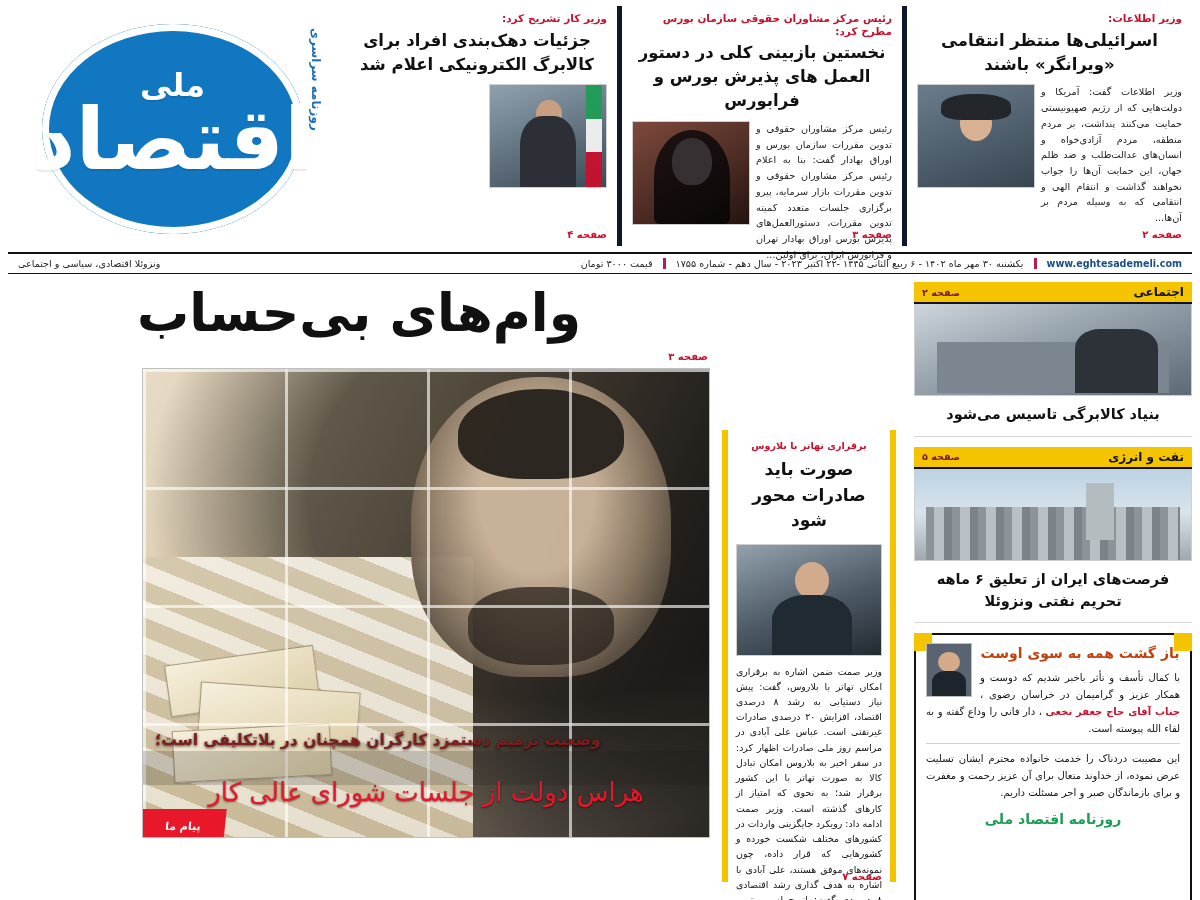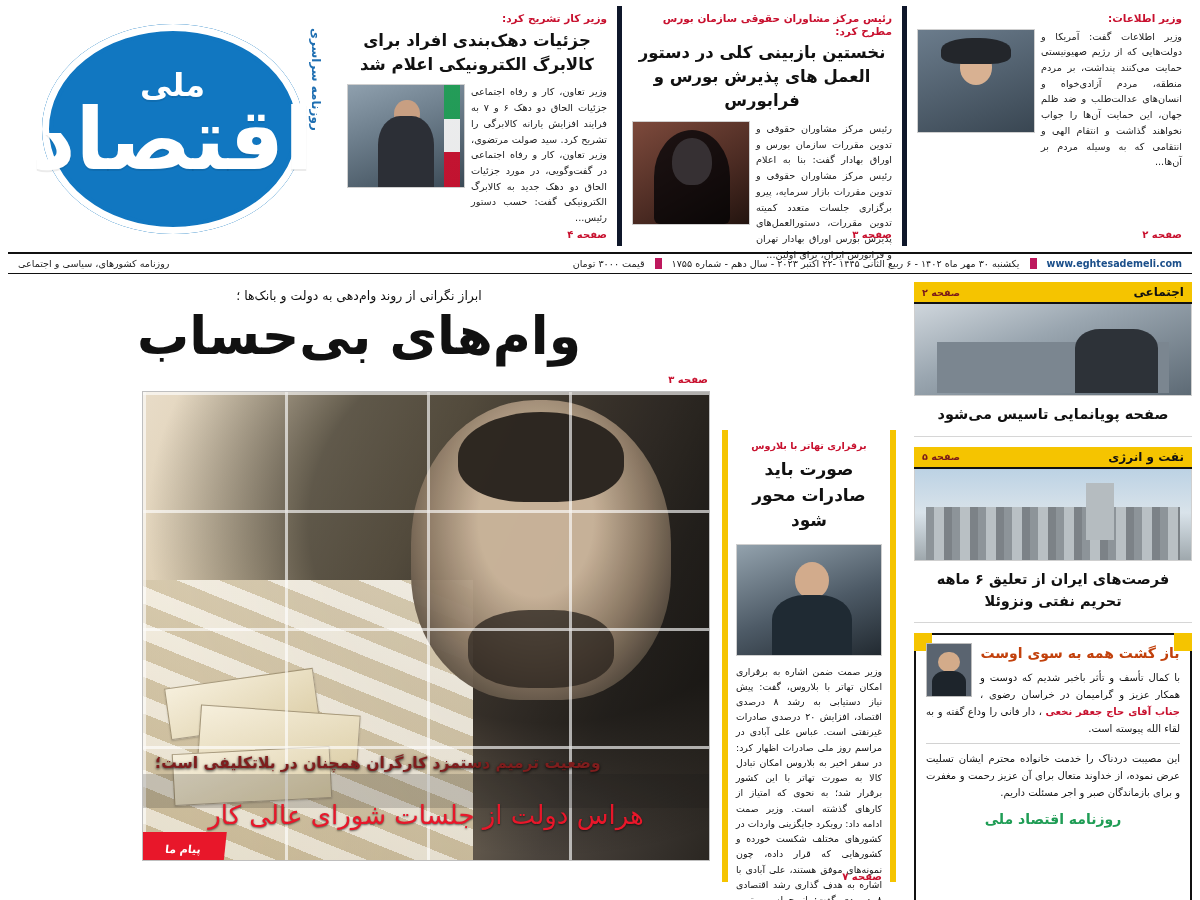"اسرائیلی‌ها منتظر انتقامی «ویرانگر»" div.top-head { html: none -> <div>اسرائیلی‌ها منتظر انتقامی «ویرانگر» باشند</div> }
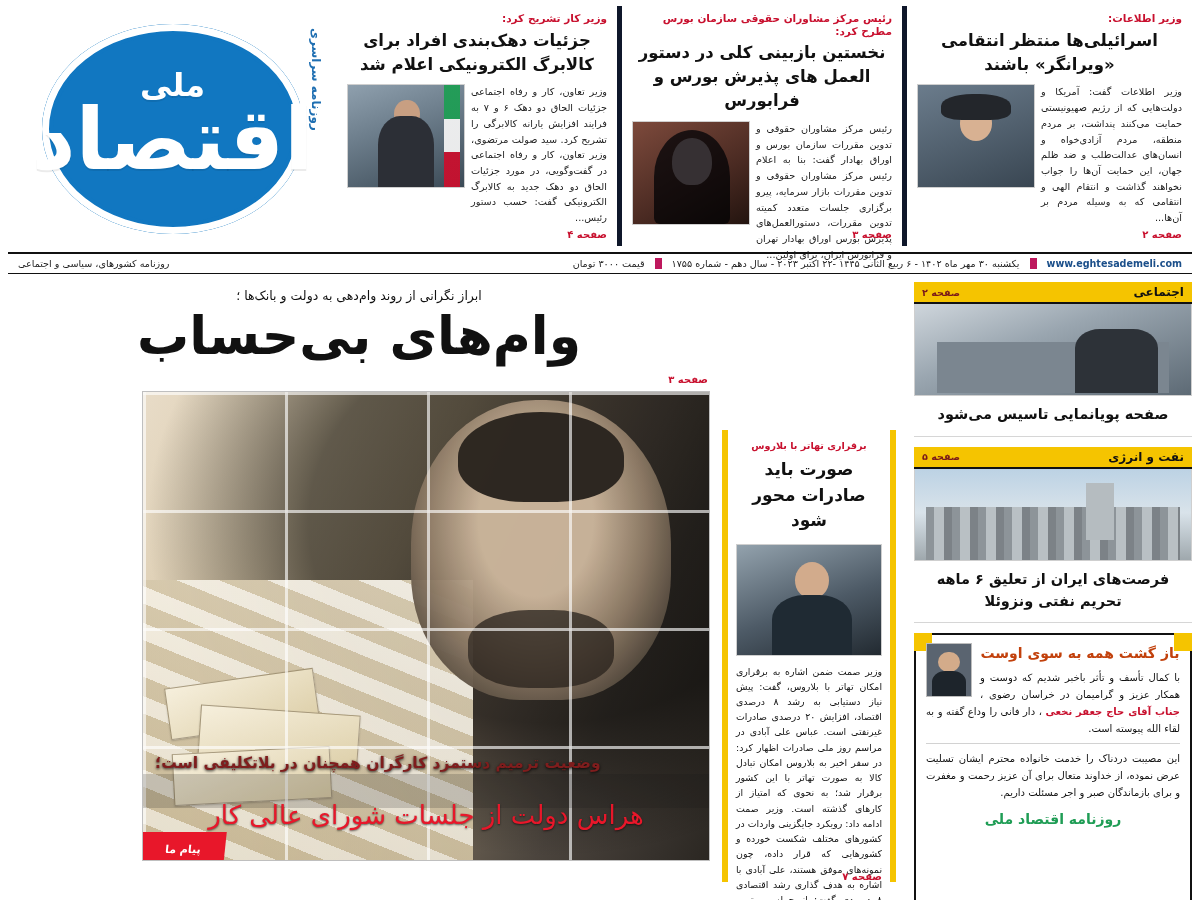"وزیر تعاون، کار و رفاه" div.top-text { html: <div>وزیر تعاون، کار و رفاه اجتماعی جزئیات الحاق دو دهک ۶ و ۷ به فرایند افزایش یارانه کالابرگی را تشریح کرد. سید صولت مرتضوی، وزیر تعاون، کار و رفاه اجتماعی در گفت‌وگویی، در مورد جزئیات الحاق دو دهک جدید به کالابرگ الکترونیکی گفت: حسب دستور رئیس...</div> -> none }
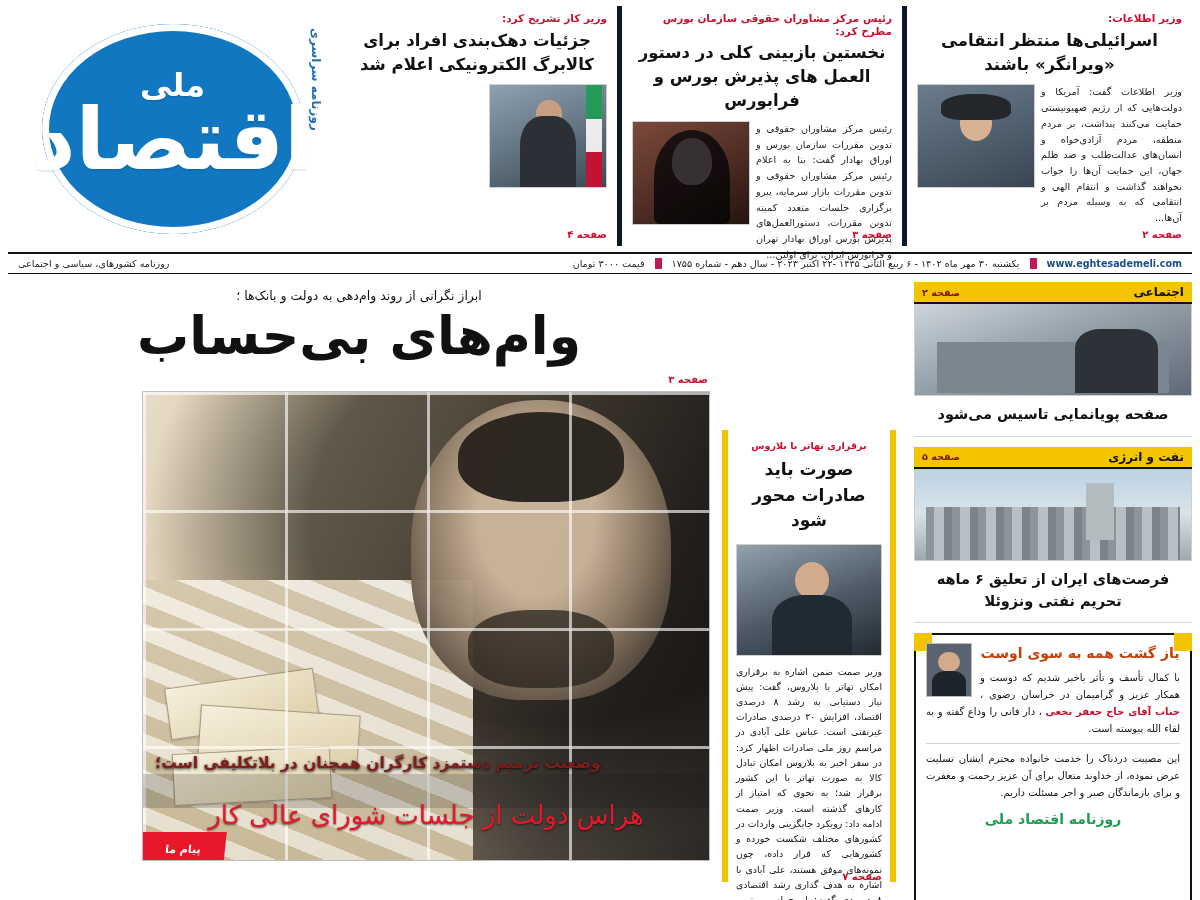"روزنامه کشورهای، سیاسی و اجتماعی" div.seg { text: روزنامه کشورهای -> ونزوئلا اقتصادی }
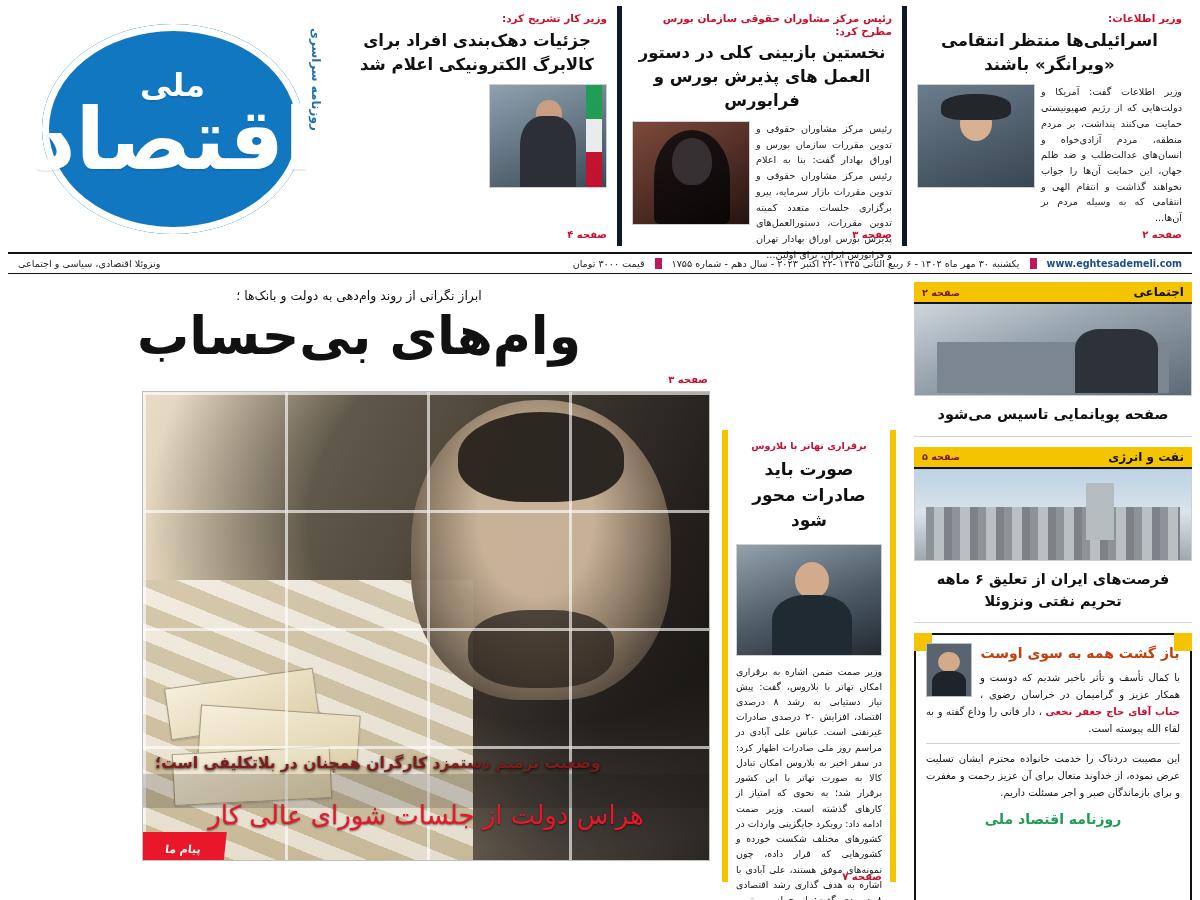"قیمت ۳۰۰۰ تومان" .infobar .seg + .seg { border-right: 7px solid #be185d -> 3px solid #be185d }
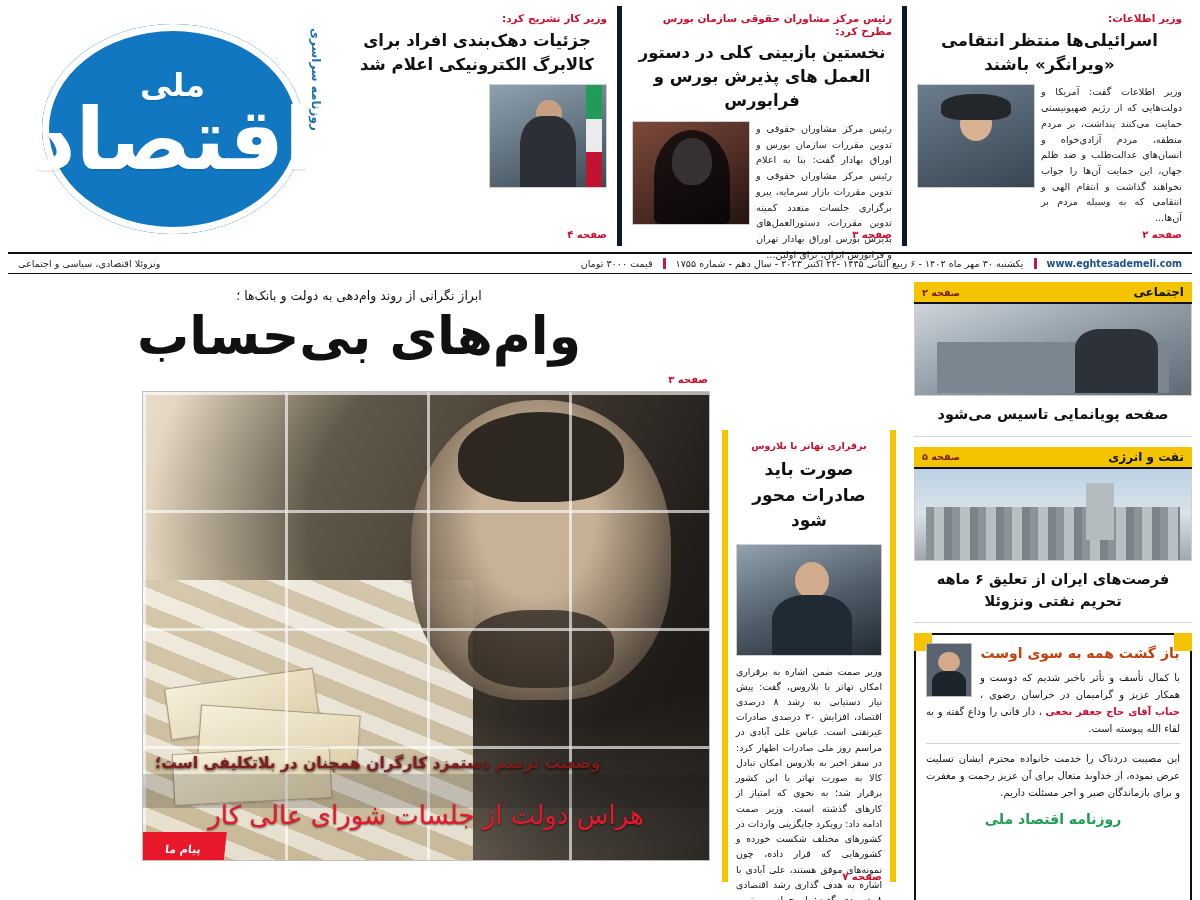"ابراز نگرانی از روند وام‌دهی" div.lead-kicker { html: <div>ابراز نگرانی از روند وام‌دهی به دولت و بانک‌ها ؛</div> -> none }
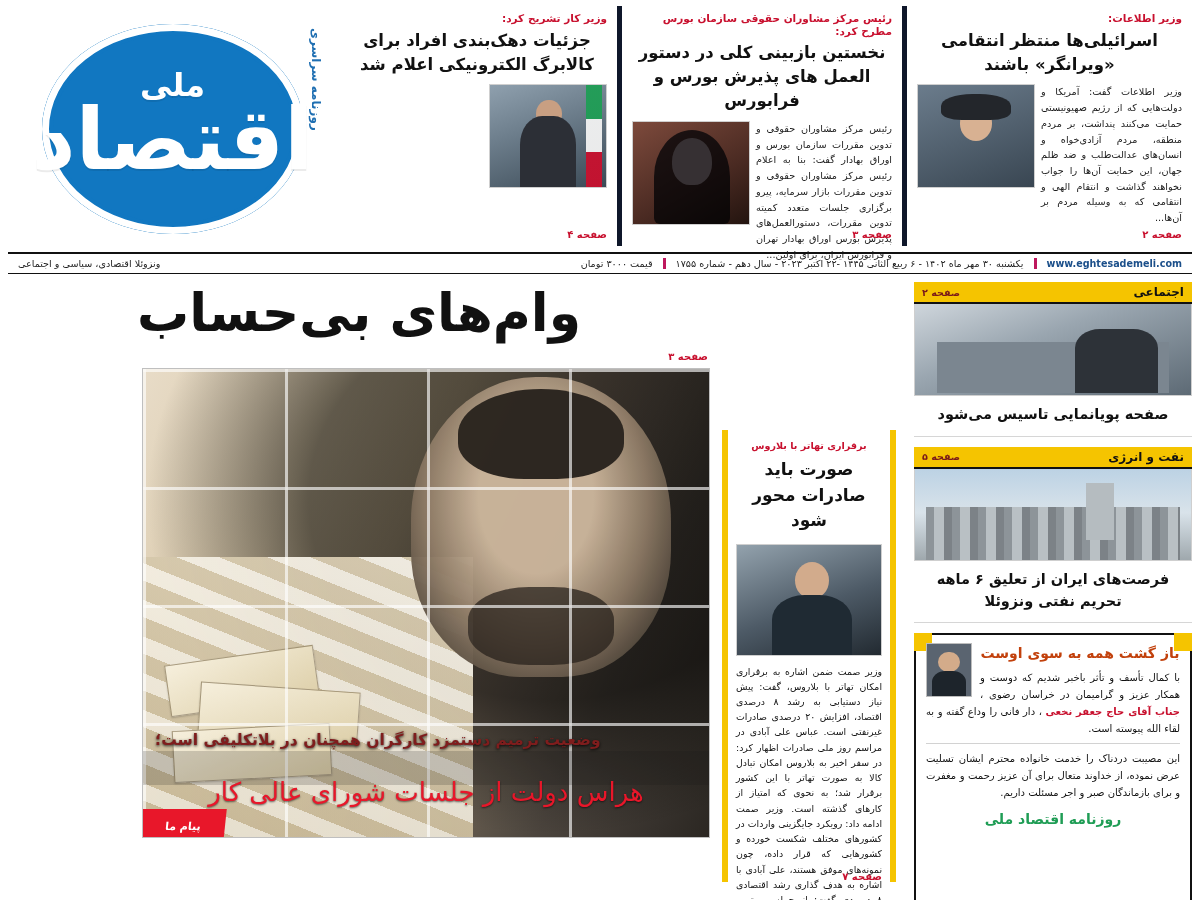"صفحه پویانمایی تاسیس می‌شود" div.mod-title { text: صفحه پویانمایی -> بنیاد کالابرگی }
